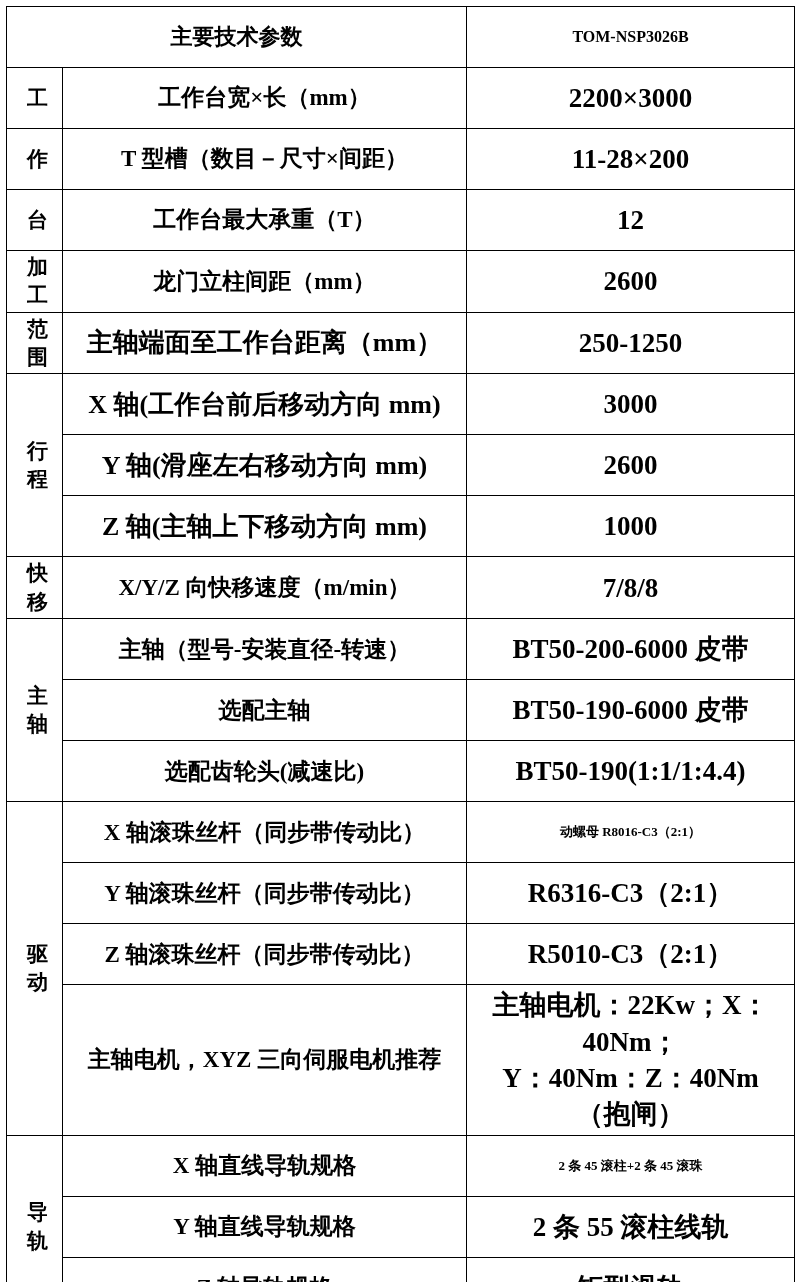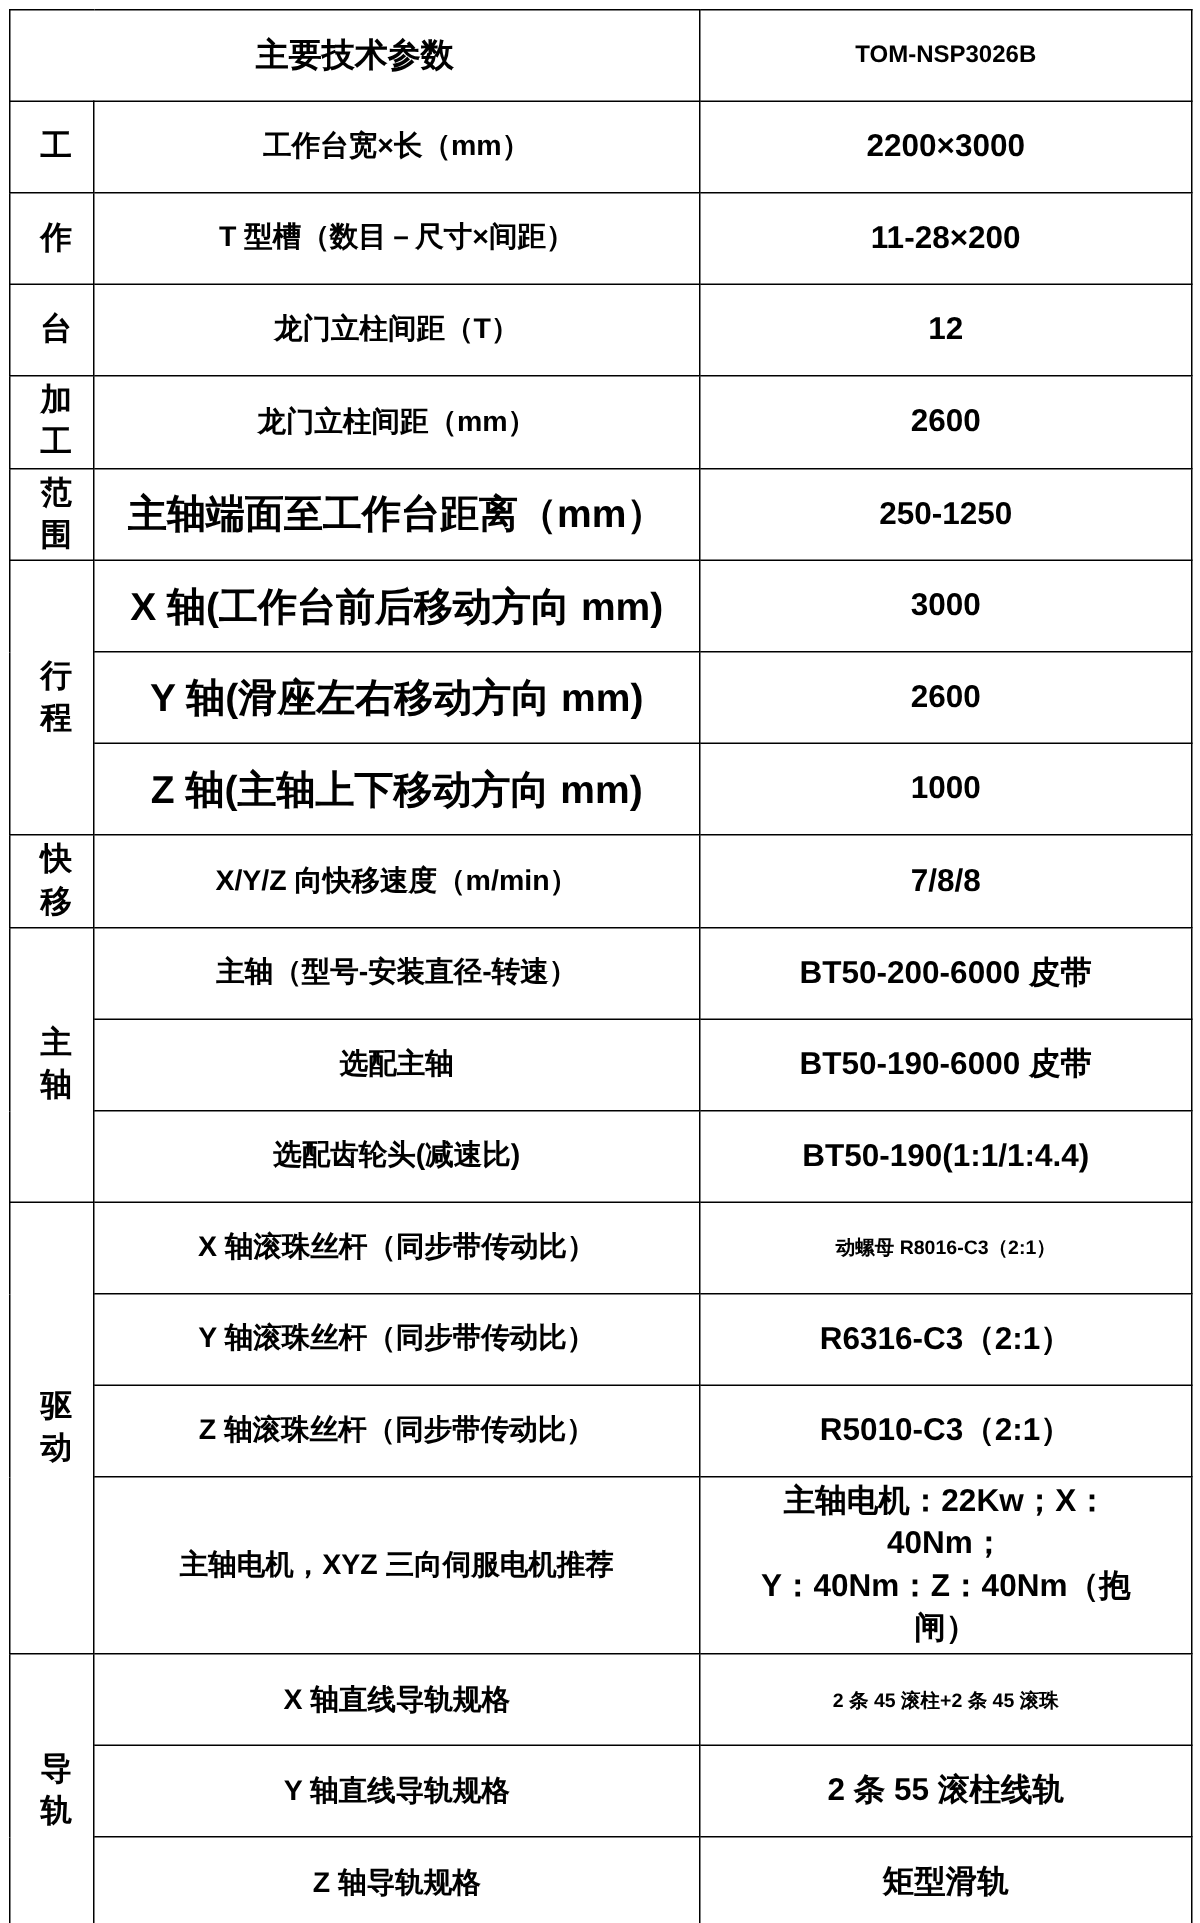"主要技术参数" table.spec td { font-family: none -> Liberation Serif, serif }
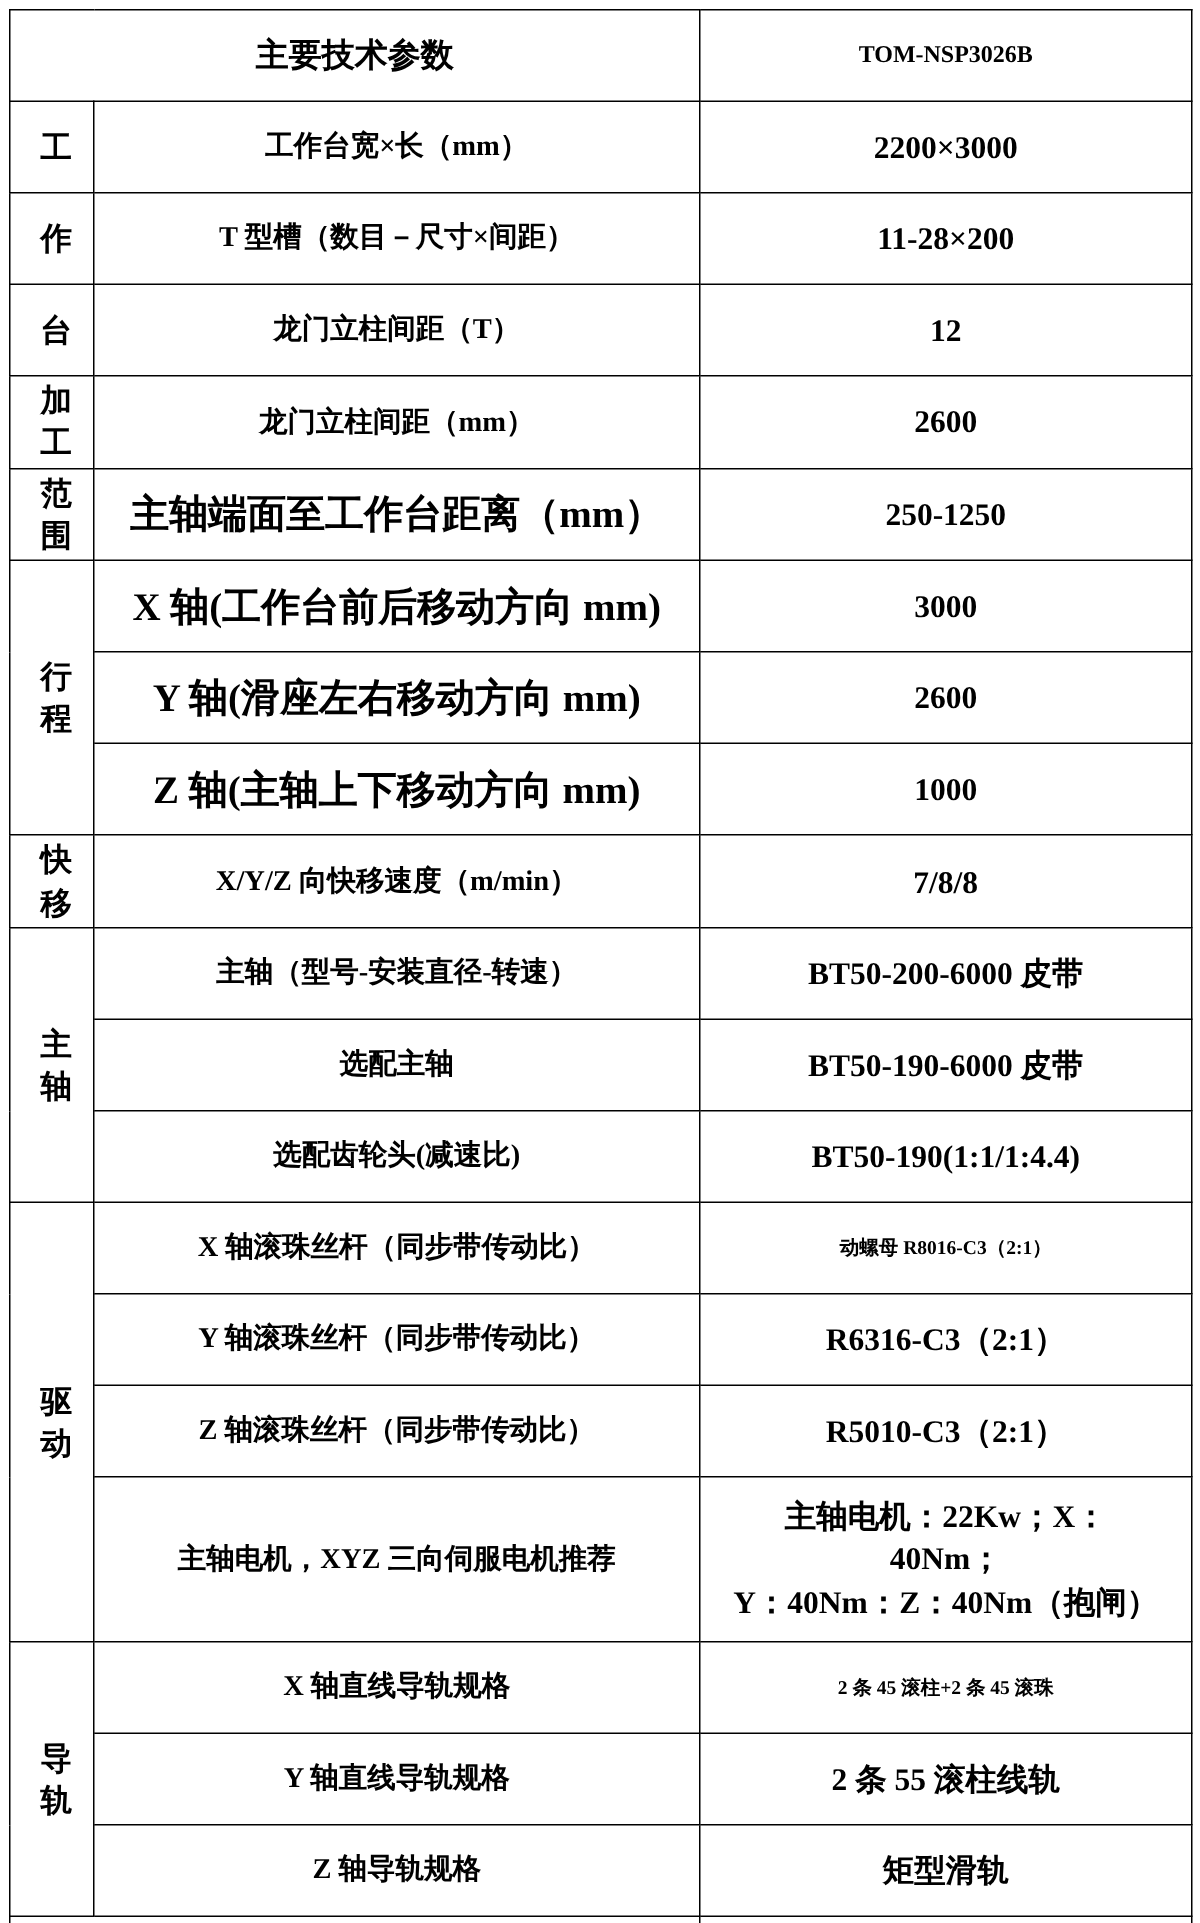"工作台宽×长（mm）" td.item { font-size: 19px -> 23px }
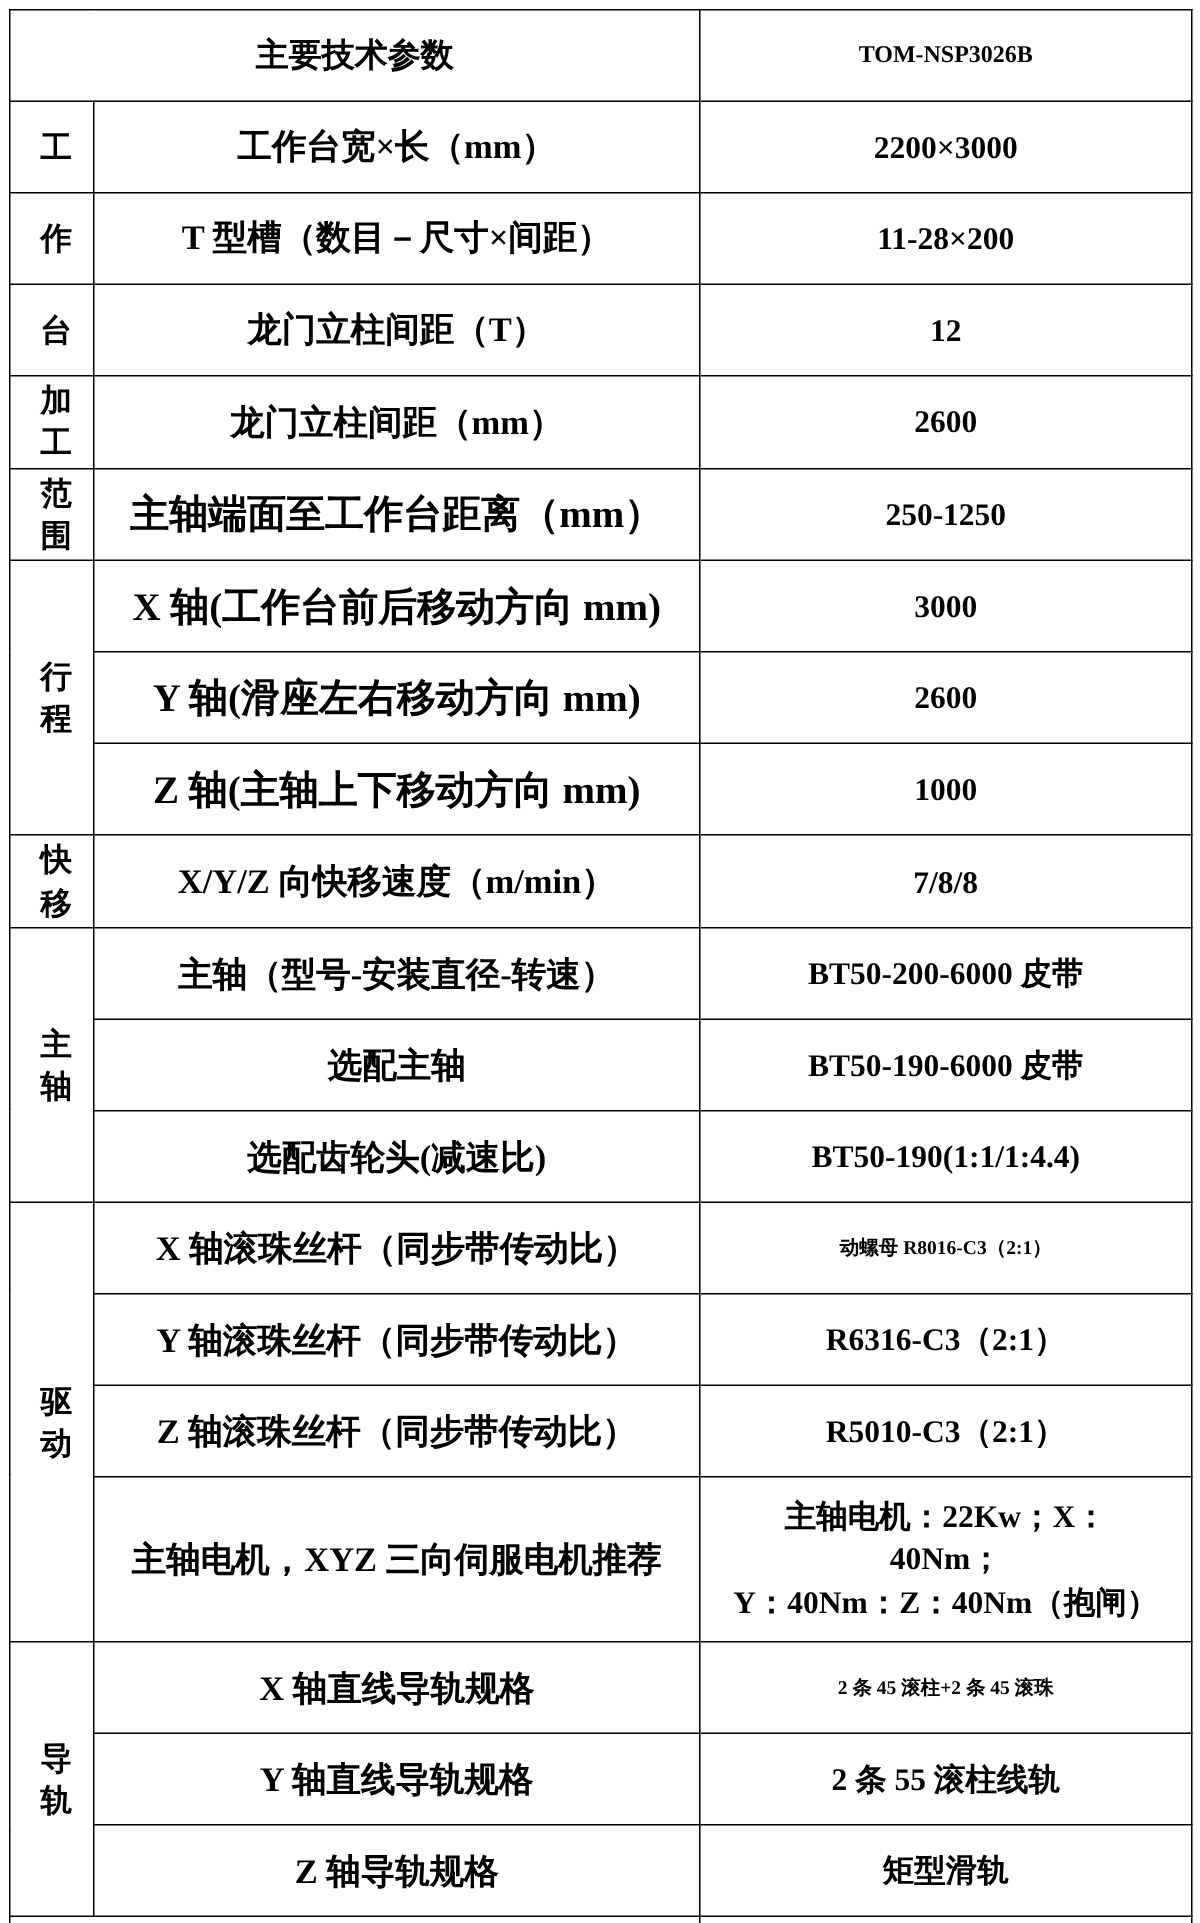"2200×3000" td.val { font-size: 21px -> 27px }
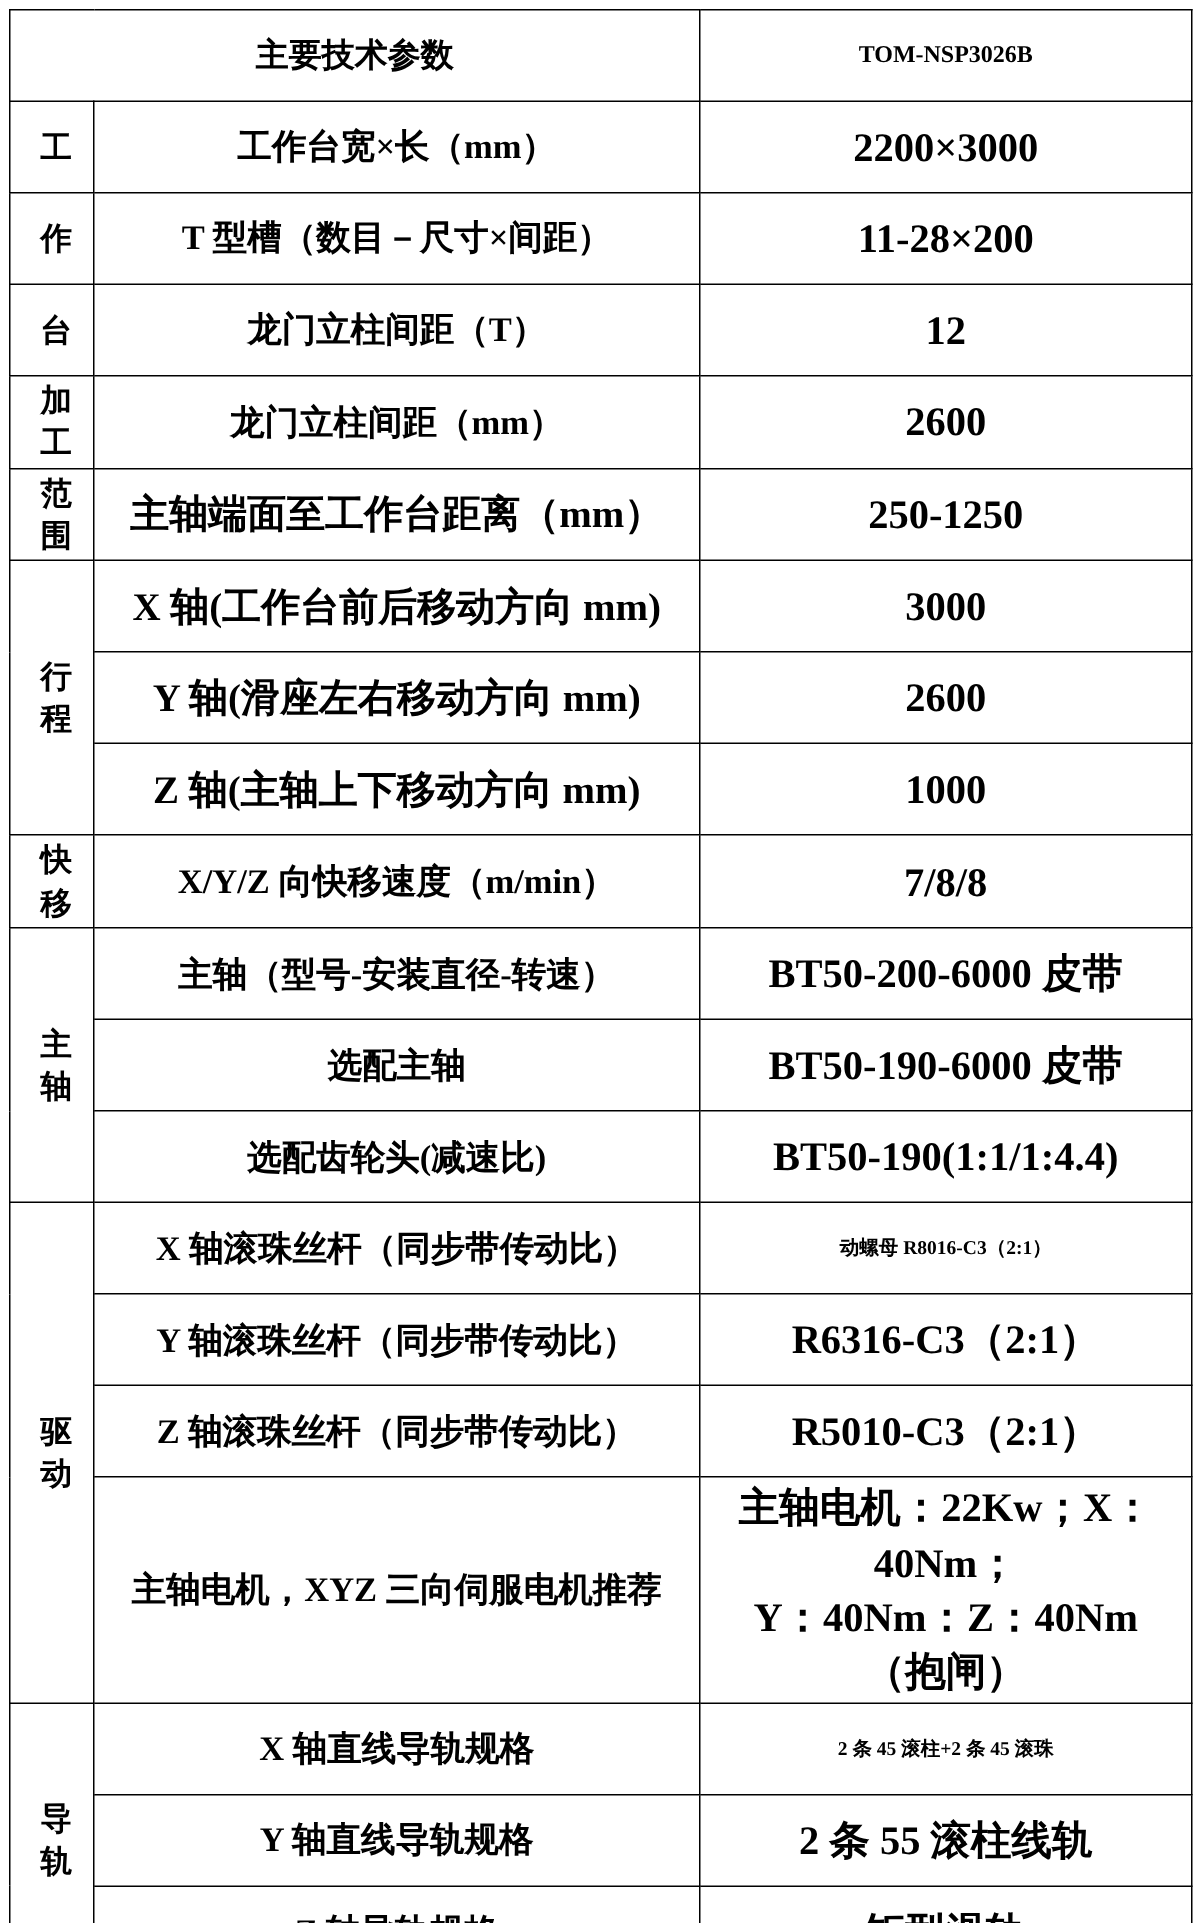"龙门立柱间距（T）" td.item { text: 龙门立柱间距 -> 工作台最大承重 }
